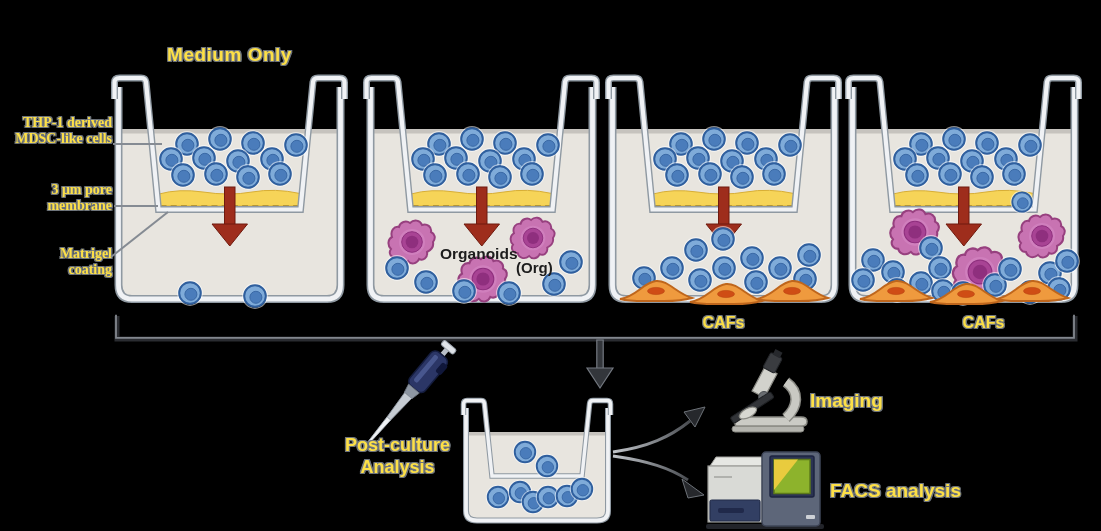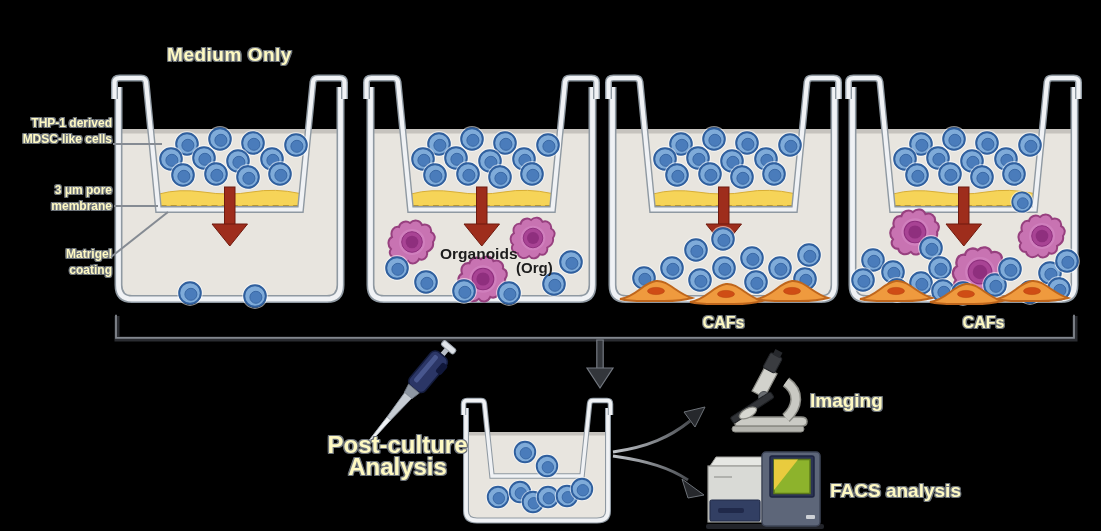"Medium Only" .otext { color: #fef9c3 -> #fde047 }
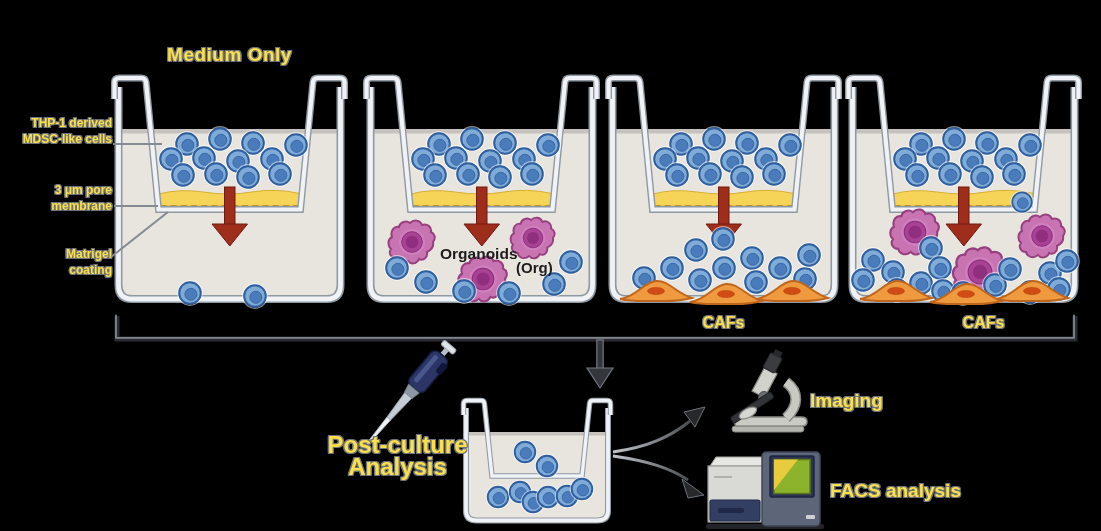"THP-1 derived" .side-label { font-family: none -> Liberation Serif, serif; font-size: 12px -> 14px }
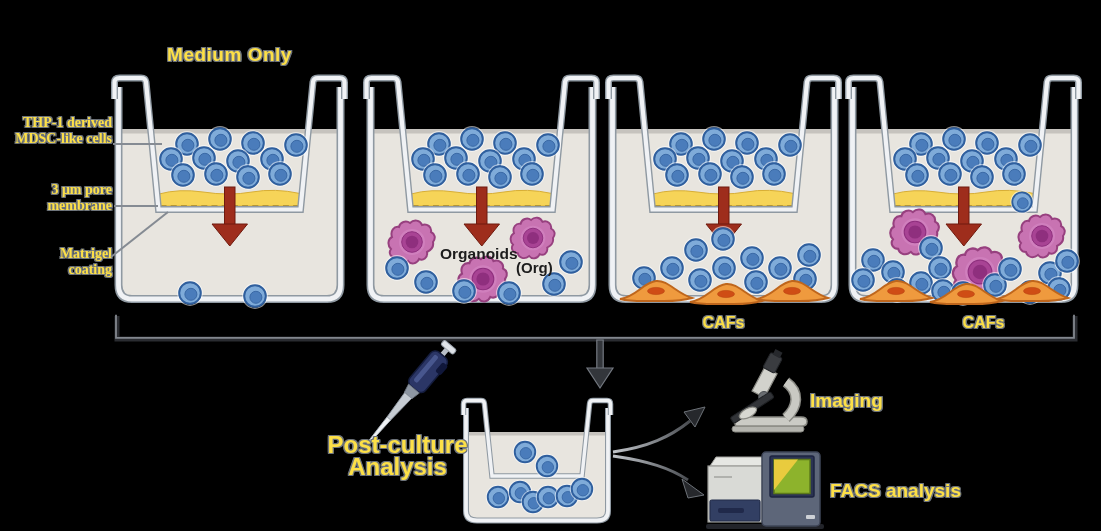"Post-culture" .pc-label { font-size: 24px -> 18px }
